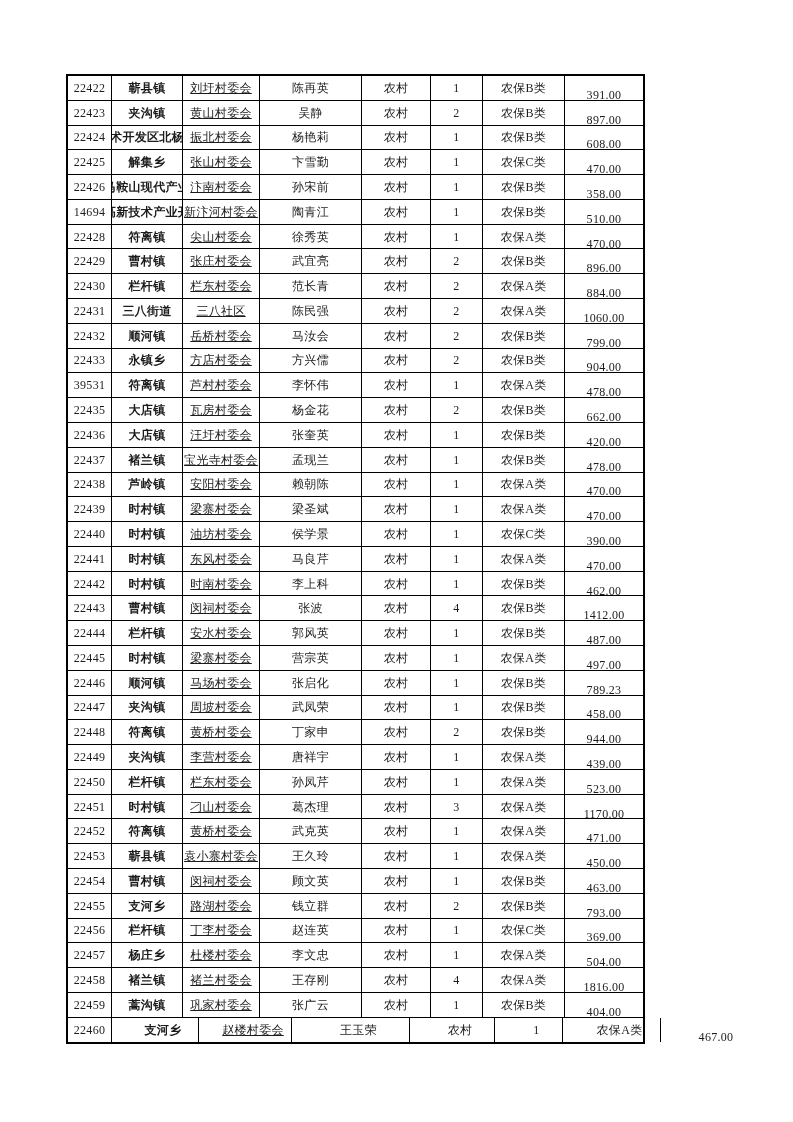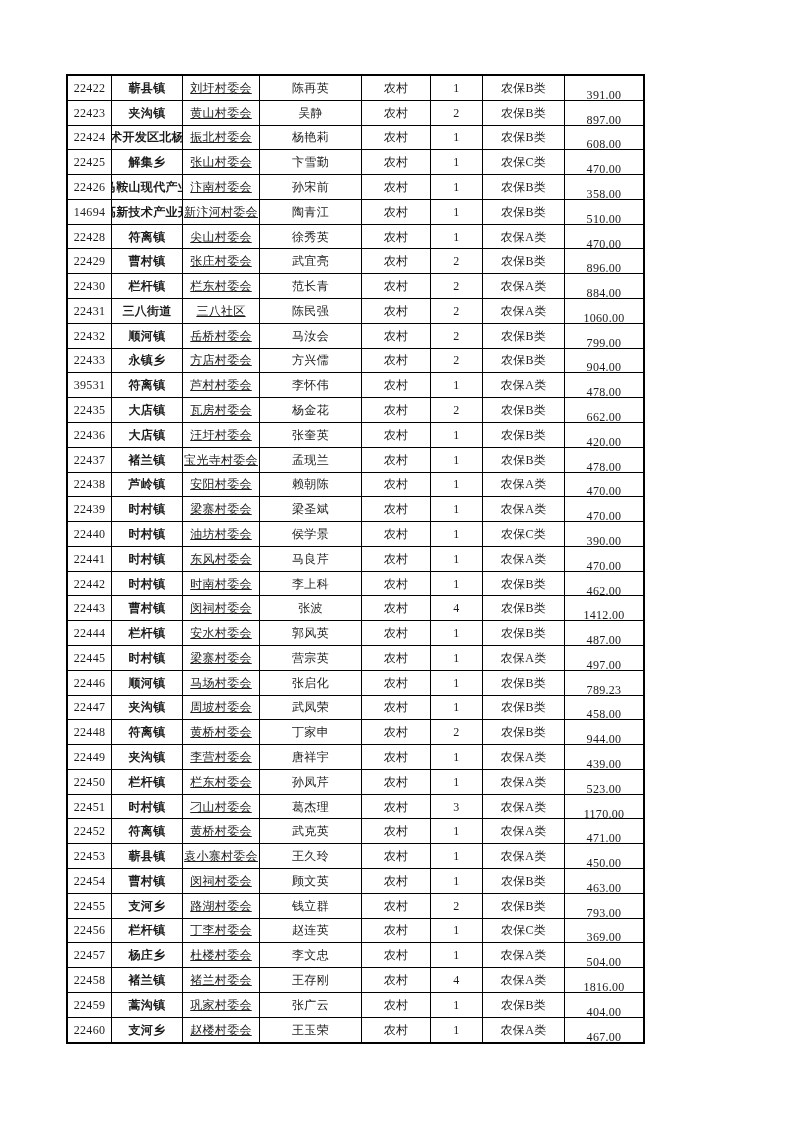"22460" .row:last-child { gap: none -> 16px }
